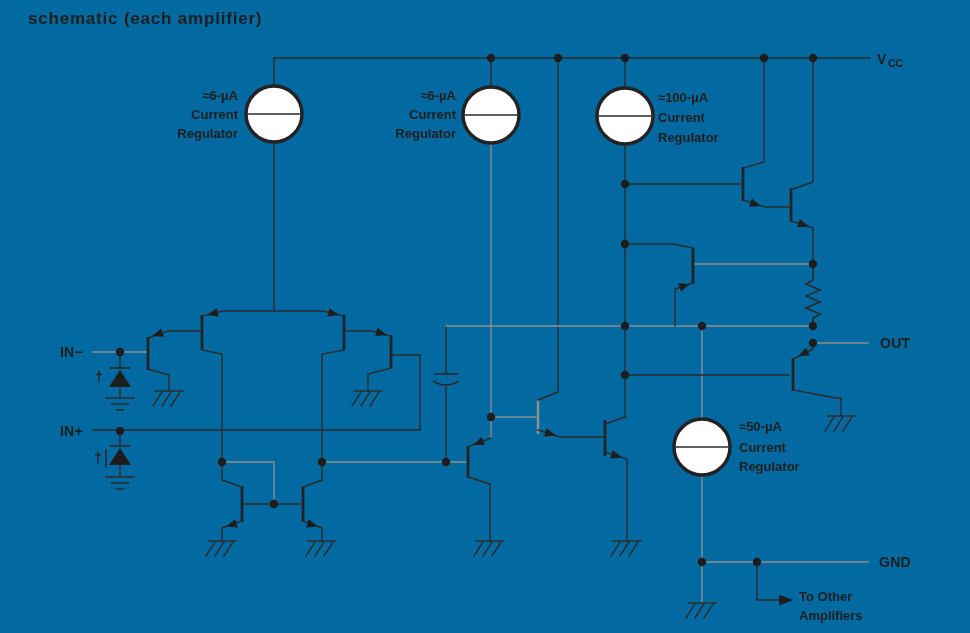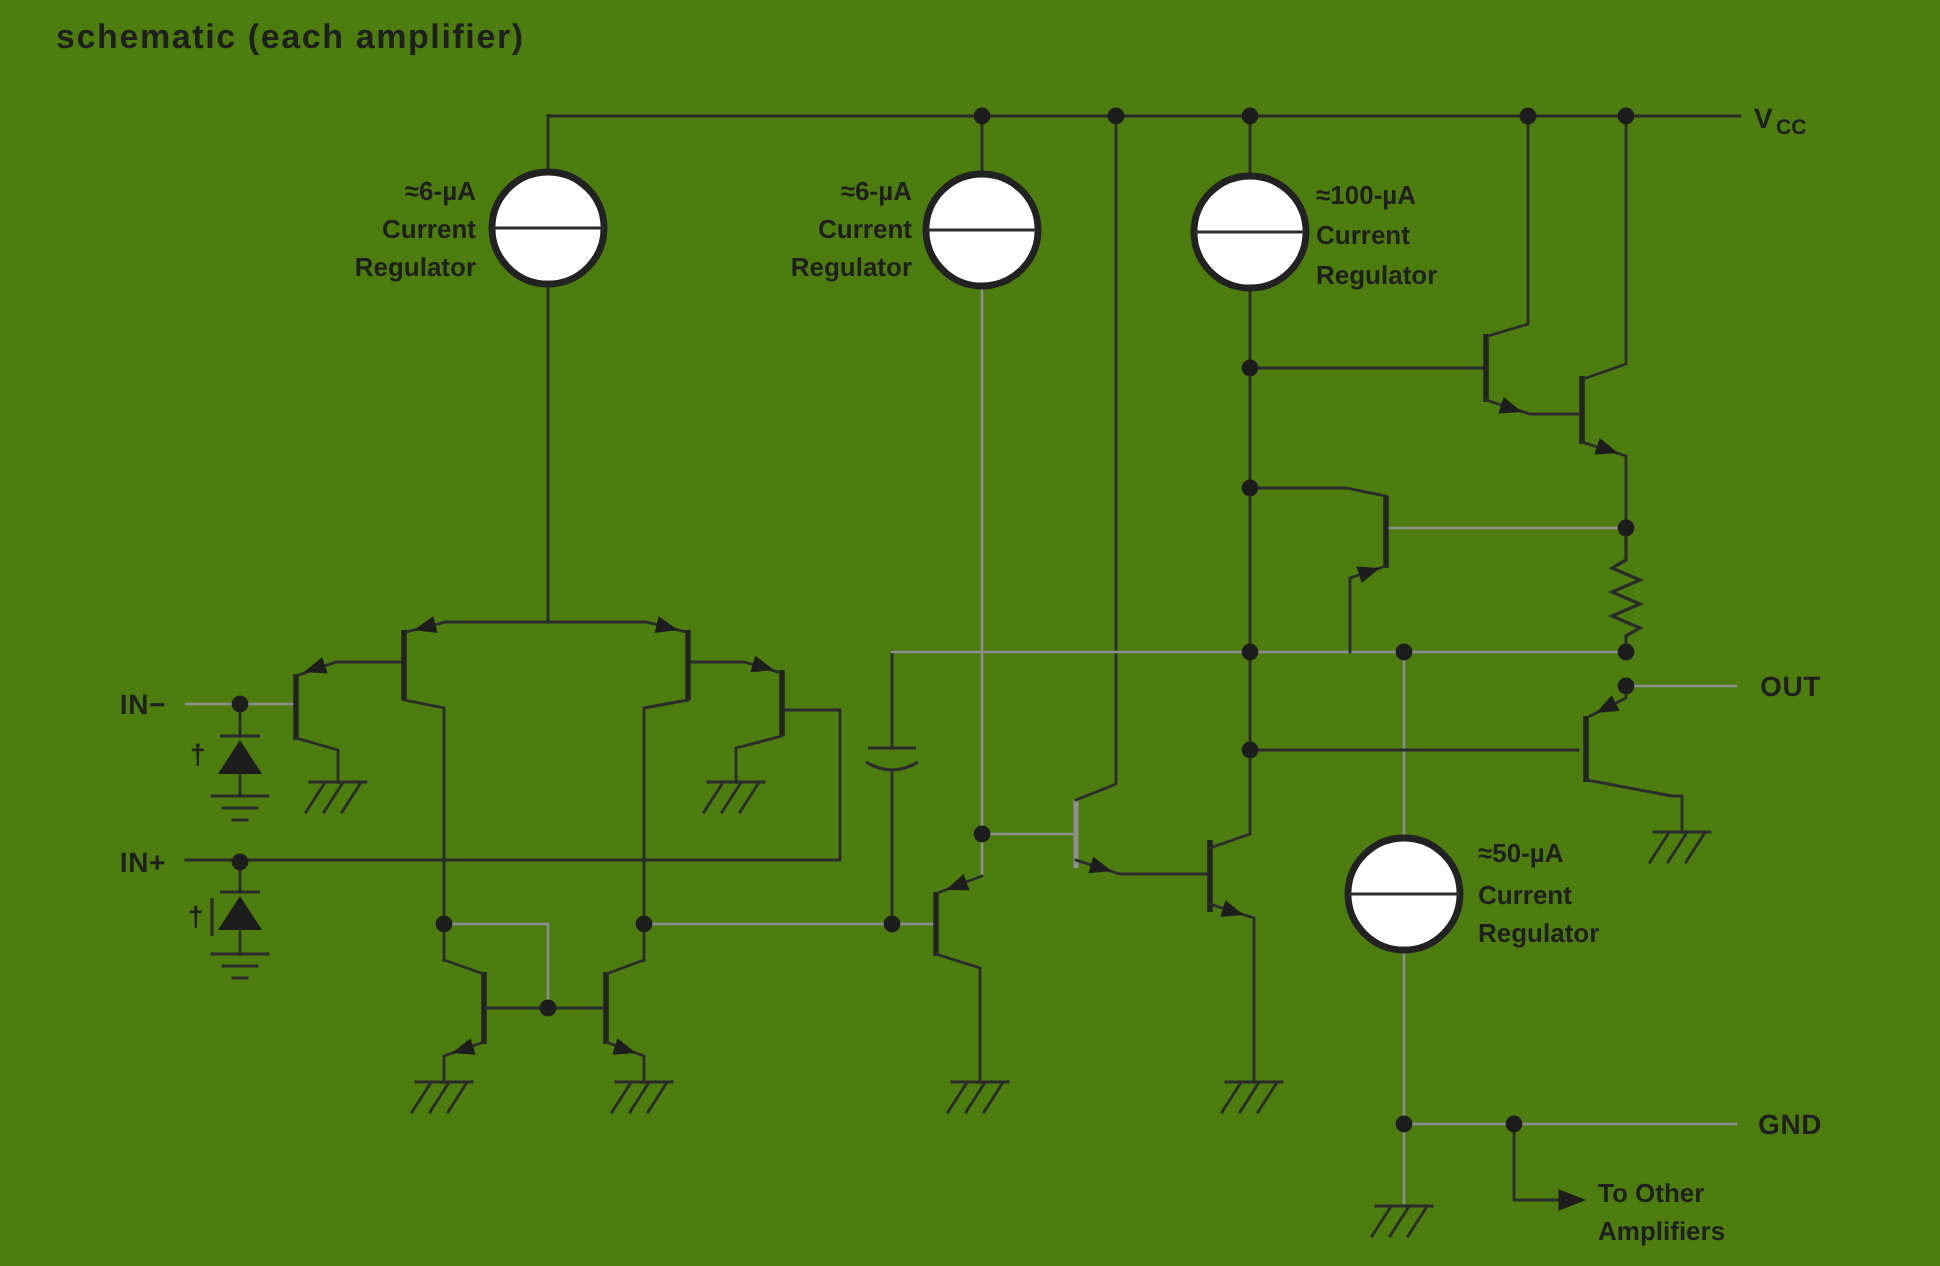"schematic (each amplifier)" .page { background: #4d7c0f -> #0369a1 }
